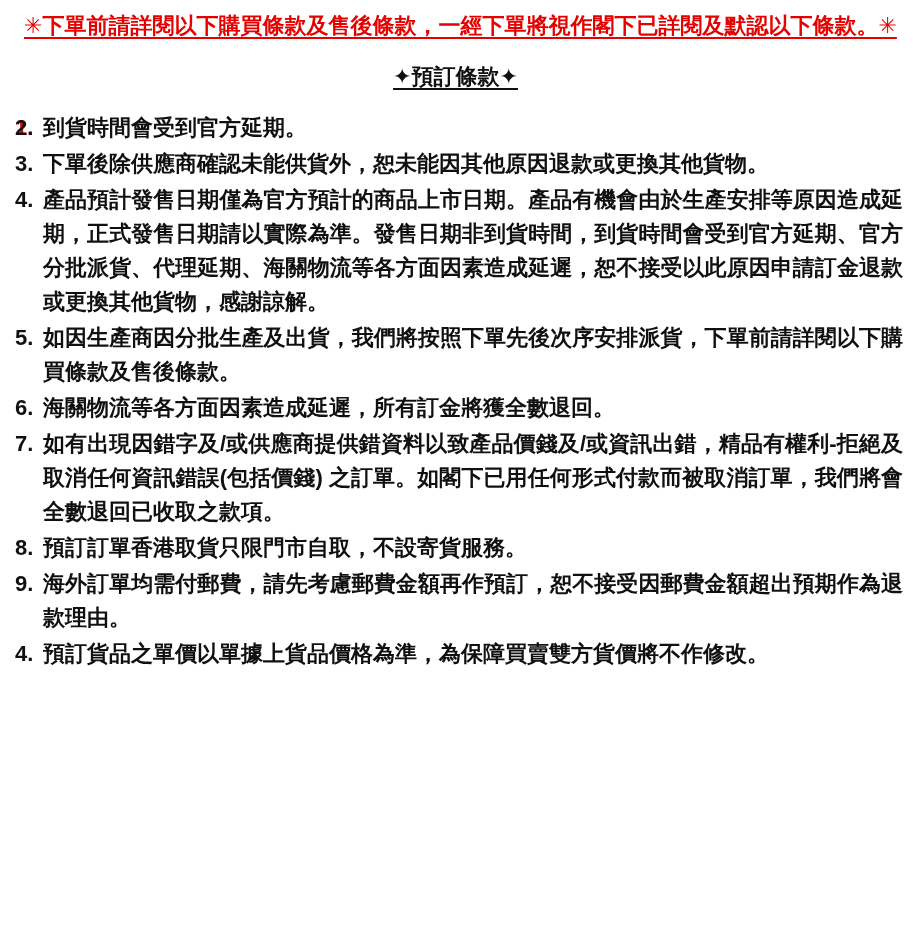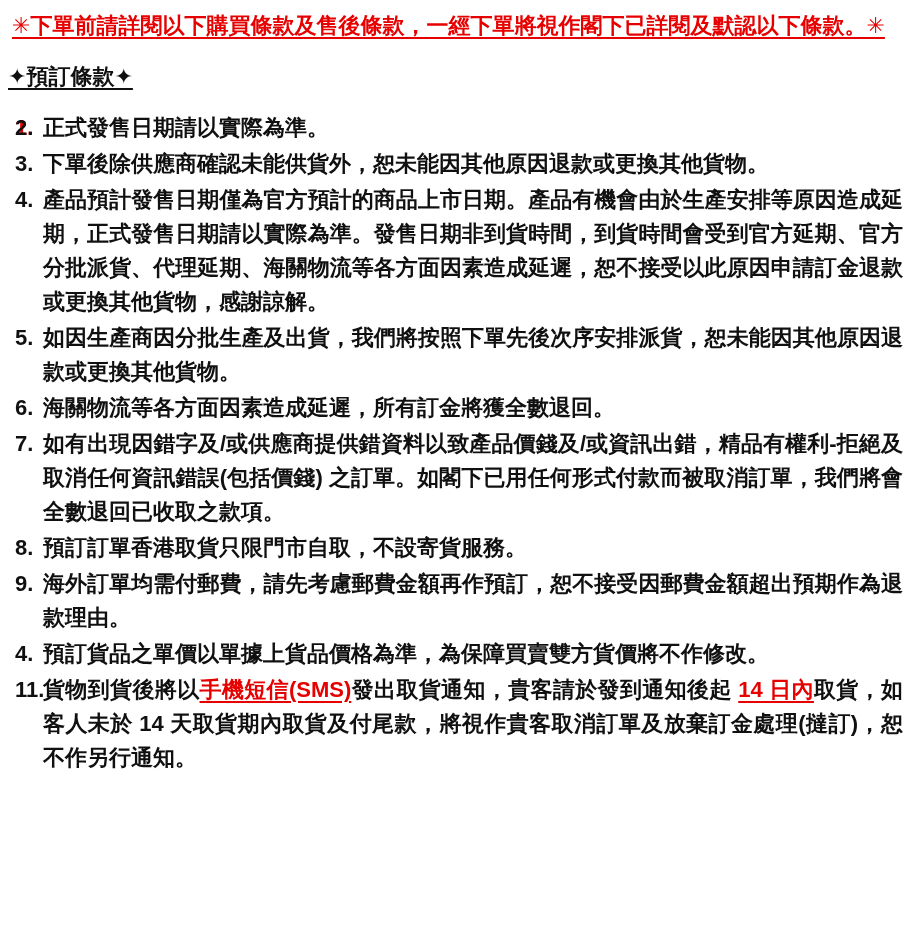"✳下單前請詳閱以下購買條款及售後條款，一經下單將視作閣下已詳閱及默認以下條款。✳" .notice { margin: 0 0 17px 4px -> 0 0 17px 16px }
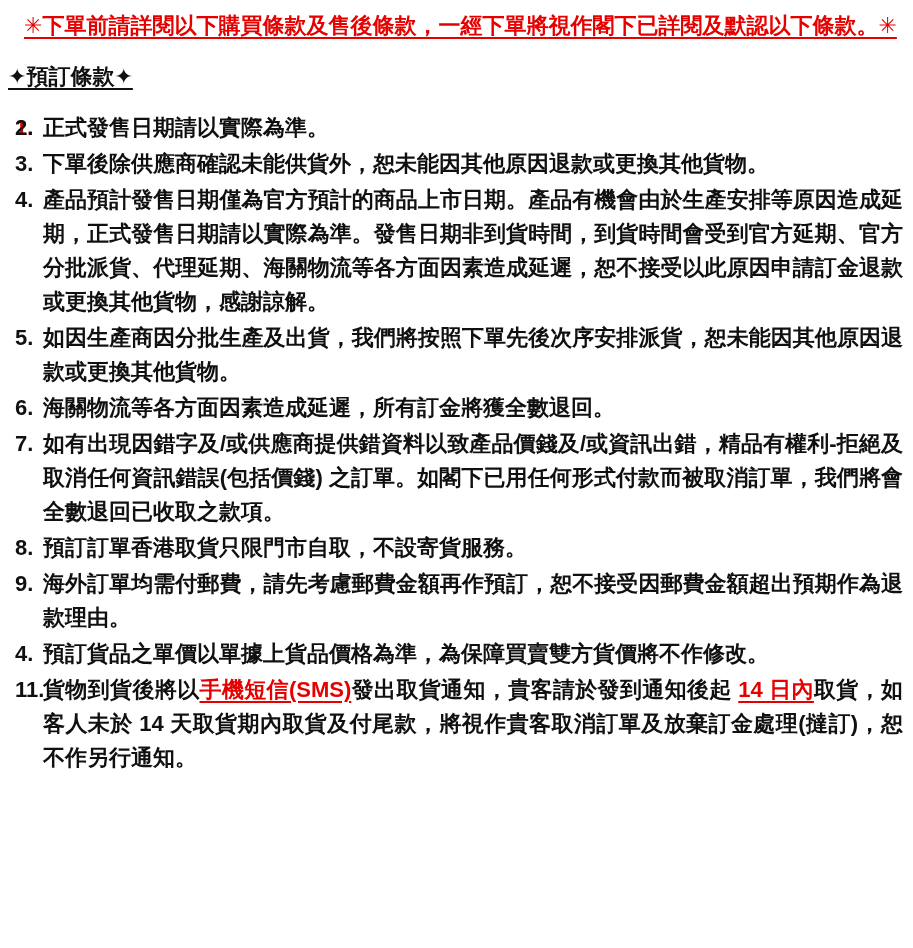"✦預訂條款✦" .heading-row { text-align: none -> center }
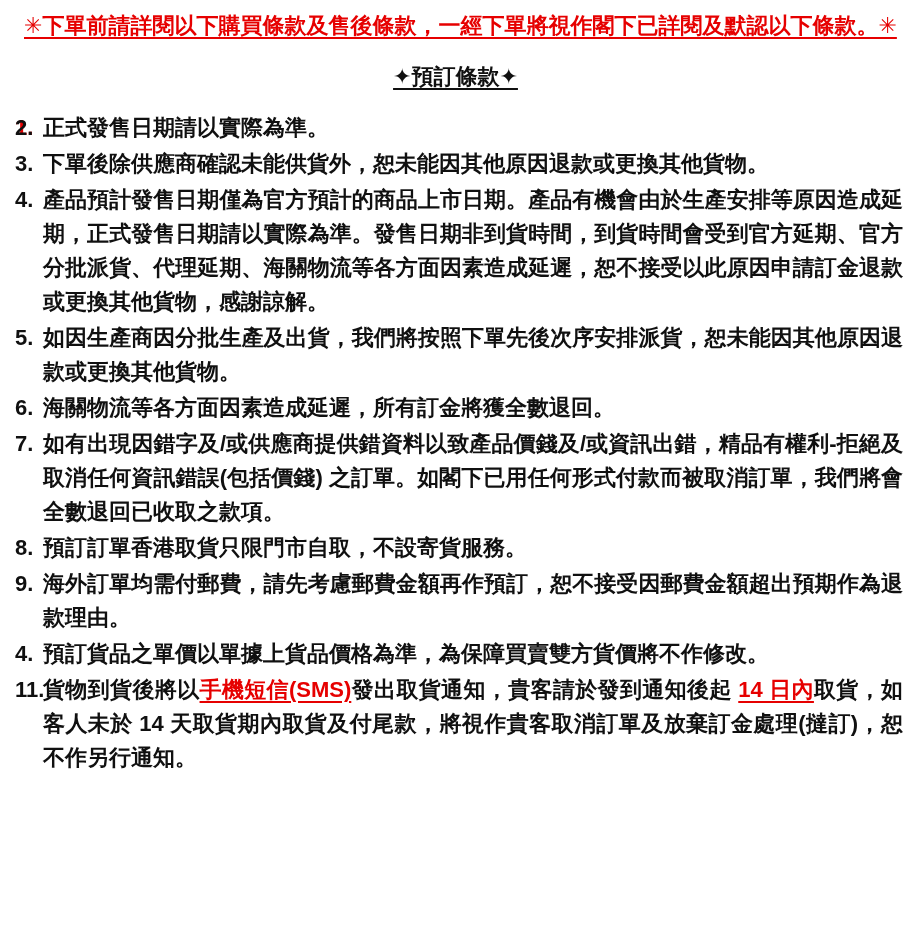"正式發售日期請以實際為準。" span.txt { text: 正式發售日期請以實際為準 -> 到貨時間會受到官方延期 }
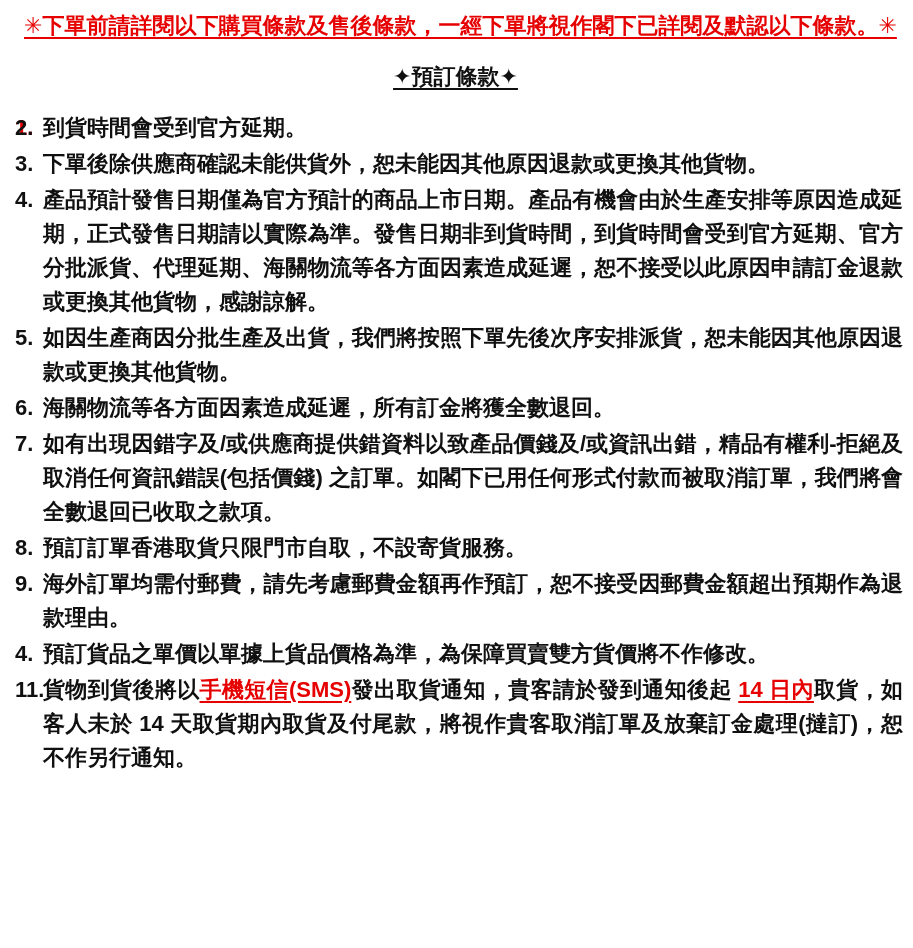"如因生產商因分批生產及出貨，我們將按照下單先後次序安排派貨，恕未能因其他原因退款" span.txt { text: 恕未能因其他原因退款或更換其他貨物 -> 下單前請詳閱以下購買條款及售後條款 }
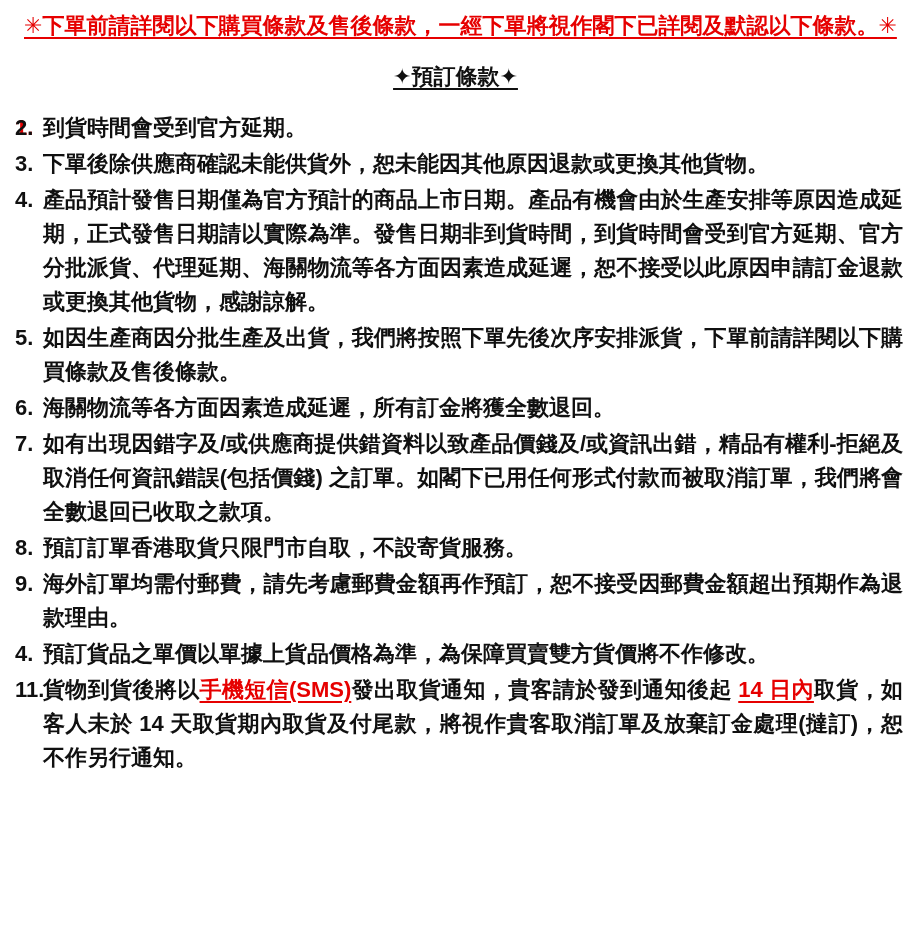"11." div.term { html: <div> <span>11.</span> <span><span>貨物到貨後將以</span><span>手機短信(SMS)</span><span>發出取貨通知，貴客請於發到通知後起 </span><span>14 日內</span><span>取貨，如客人未於 14 天取貨期內取貨及付尾款，將視作貴客取消訂單及放棄訂金處理(撻訂)，恕不作另行通知。</span></span> </div> -> none }
